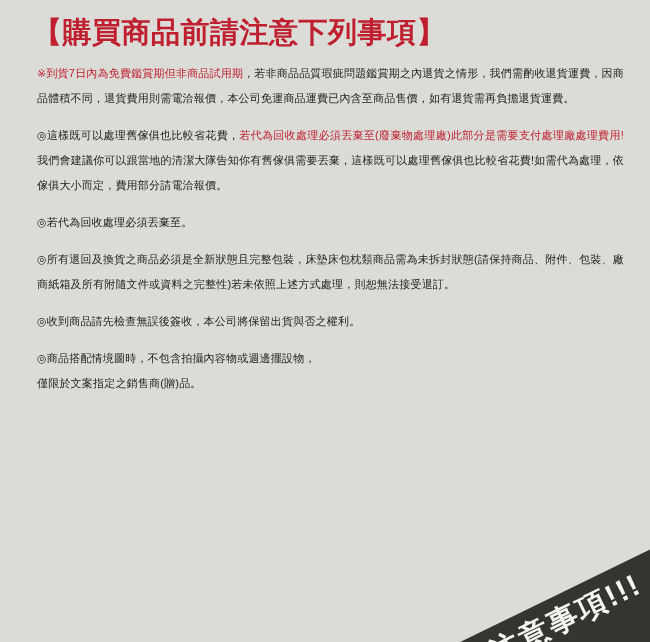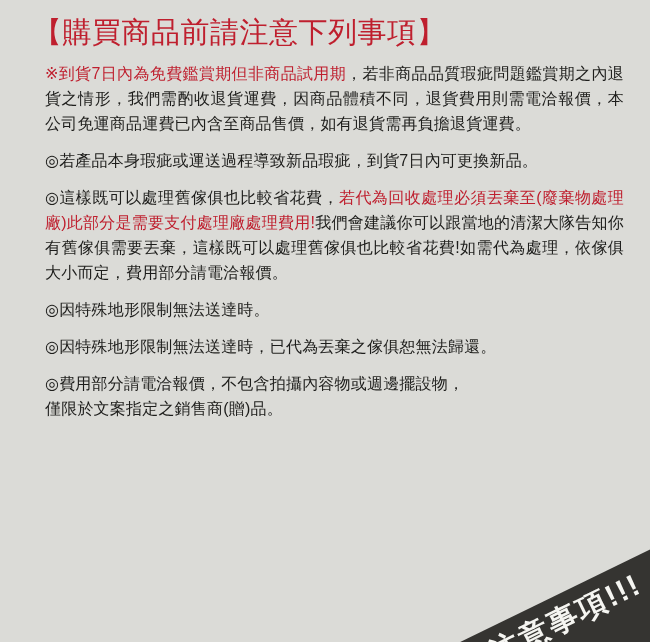"【購買商品前請注意下列事項】" .page-title { font-weight: normal -> bold }
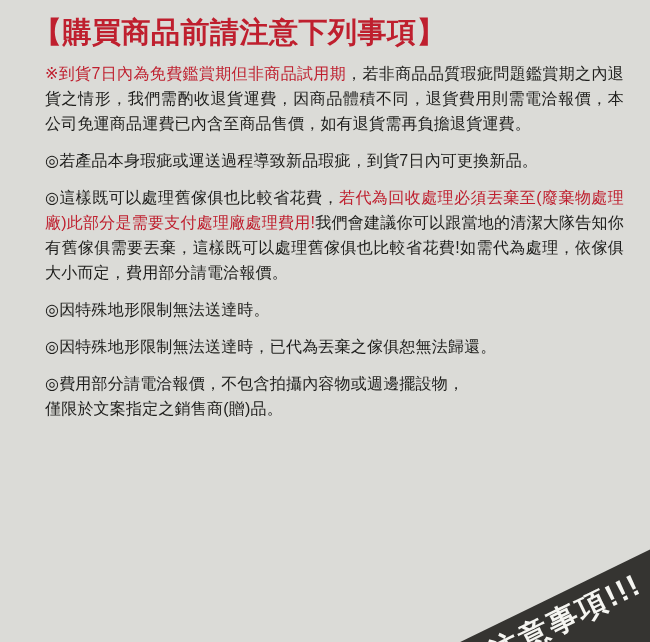"※到貨7日內為免費鑑賞期但非商品試用期，若非商品品質瑕疵問題鑑賞期之內退貨之情形" .paragraphs p { font-size: 16px -> 11px; margin: 0 0 12px 12px -> 0 0 12px 4px }
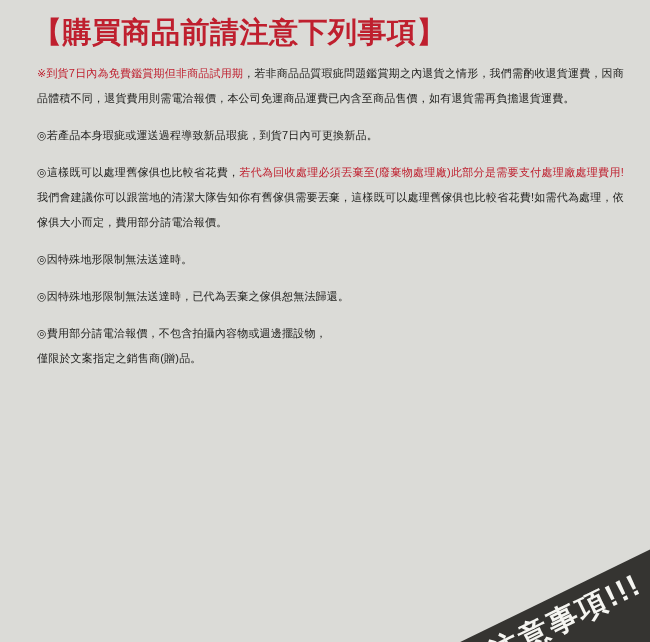"◎若產品本身瑕疵或運送過程導致新品瑕疵，到貨7日內可更換新品。" p { html: <p><span>◎若產品本身瑕疵或運送過程導致新品瑕疵，到貨7日內可更換新品。</span></p> -> none }
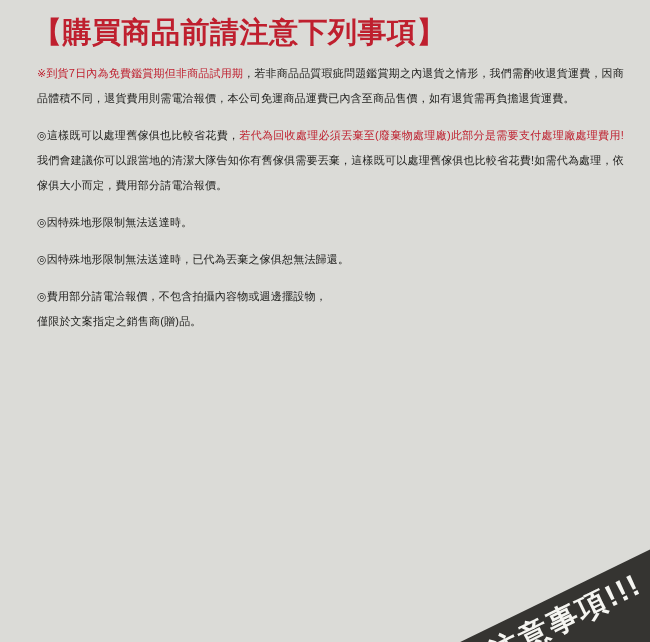"◎因特殊地形限制無法送達時。" span { text: 因特殊地形限制無法送達時 -> 若代為回收處理必須丟棄至 }
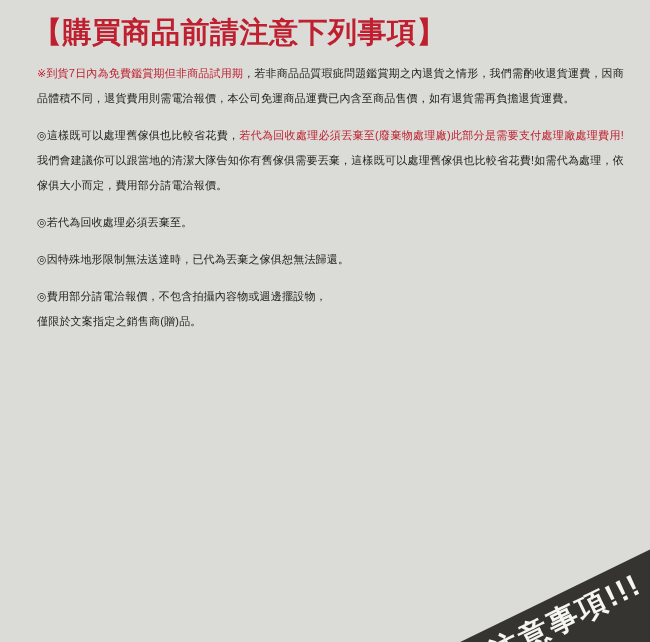"◎所有退回及換貨之商品必須是全新狀態且完整包裝，床墊床包枕類商品需為未拆封狀態(" p { html: none -> <p><span>◎所有退回及換貨之商品必須是全新狀態且完整包裝，床墊床包枕類商品需為未拆封狀態(請保持商品、附件、包裝、廠商紙箱及所有附隨文件或資料之完整性)若未依照上述方式處理，則恕無法接受退訂。</span></p> }
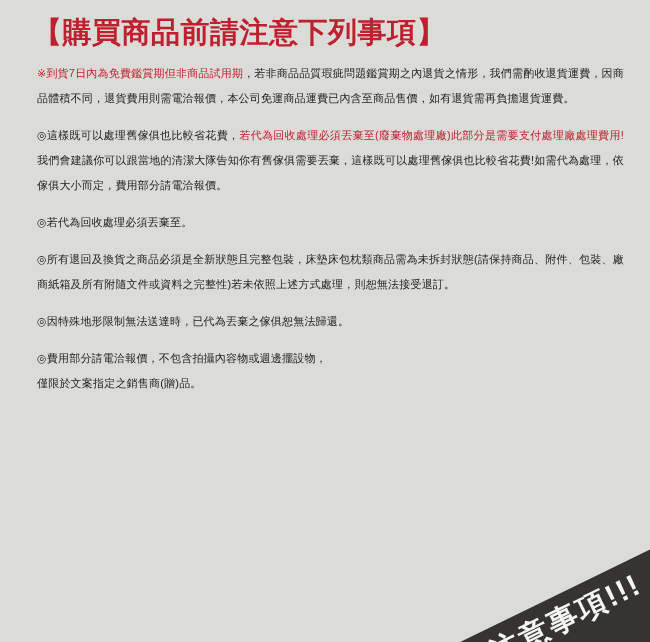"◎因特殊地形限制無法送達時，已代為丟棄之傢俱恕無法歸還。" span { text: 因特殊地形限制無法送達時，已代為丟棄之傢俱恕無法歸還 -> 收到商品請先檢查無誤後簽收，本公司將保留出貨與否之權利 }
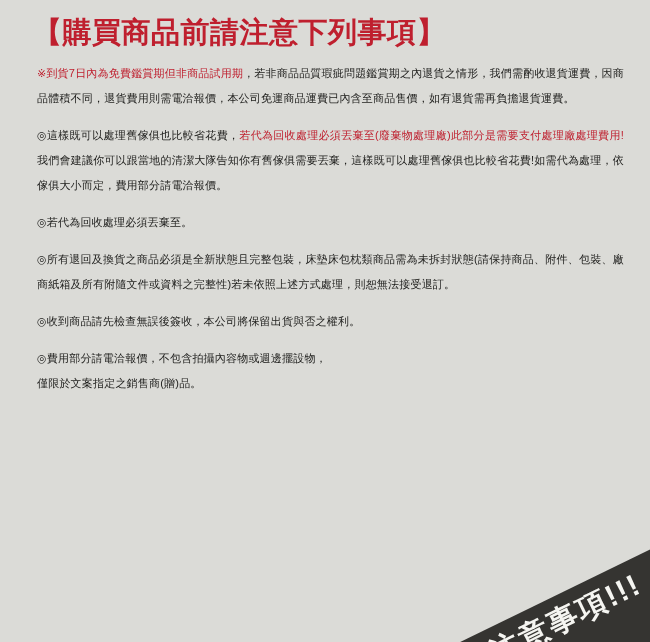"◎費用部分請電洽報價，不包含拍攝內容物或週邊擺設物，" span { text: 費用部分請電洽報價 -> 商品搭配情境圖時 }
